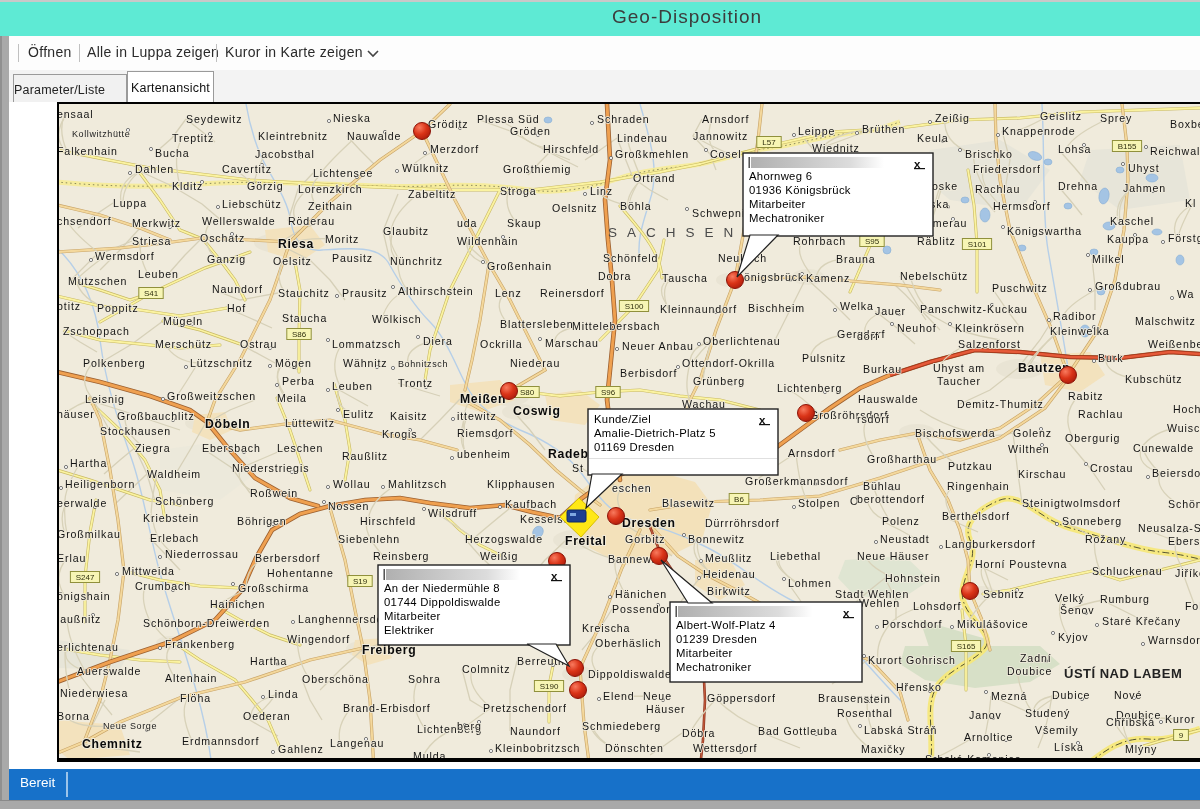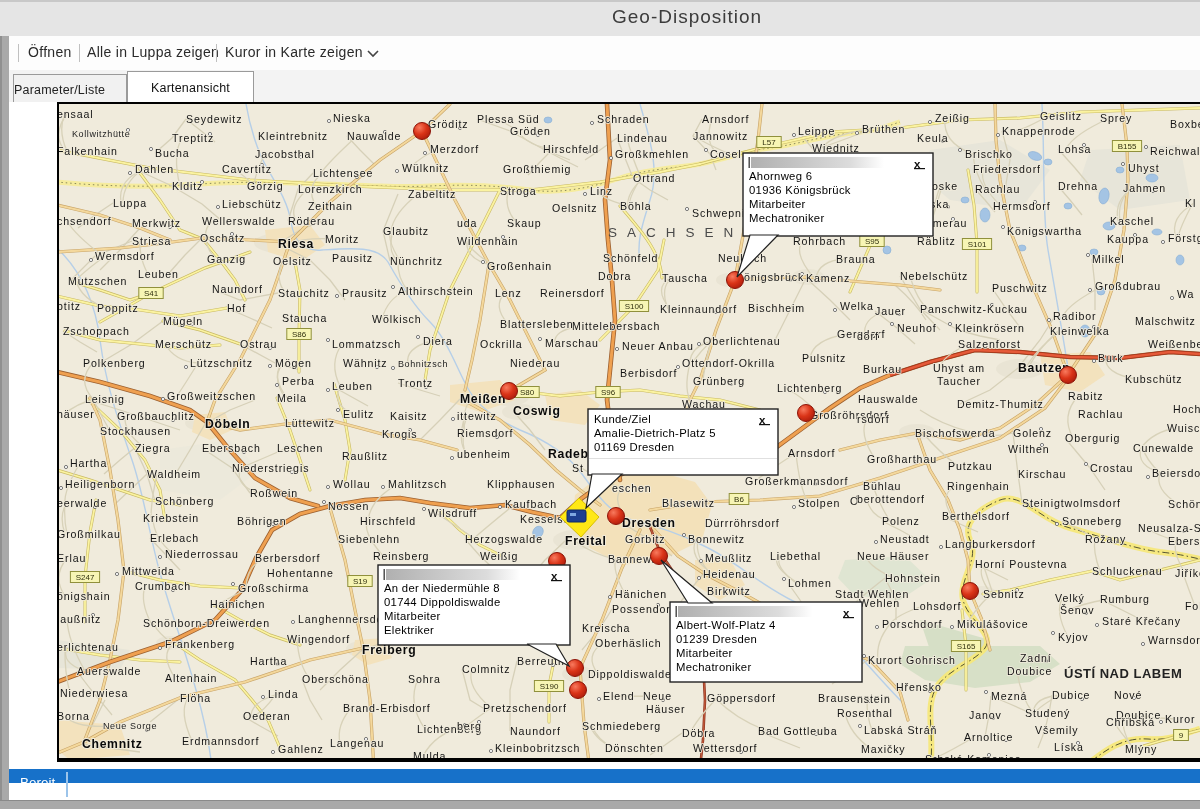"Geo-Disposition" .titlebar { background: #e5e5e5 -> #5eead4 }
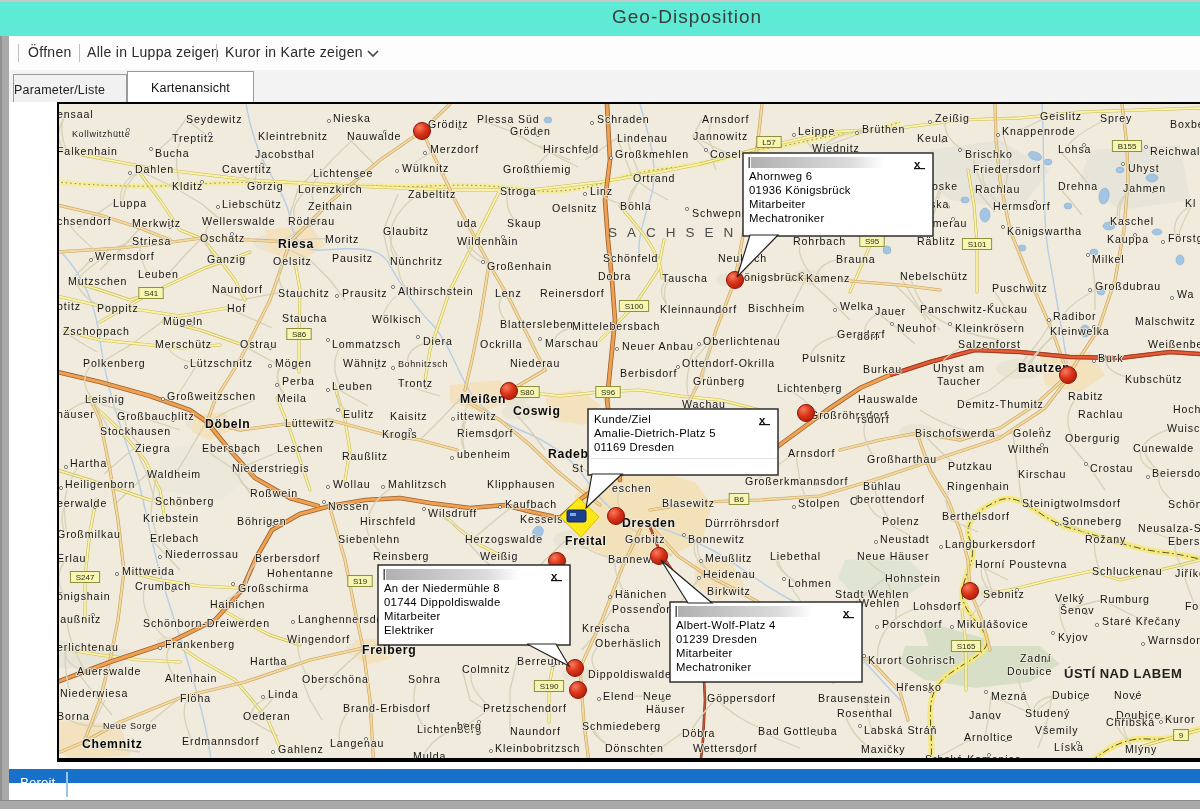"Kartenansicht" .tab2 { width: 127px -> 87px }
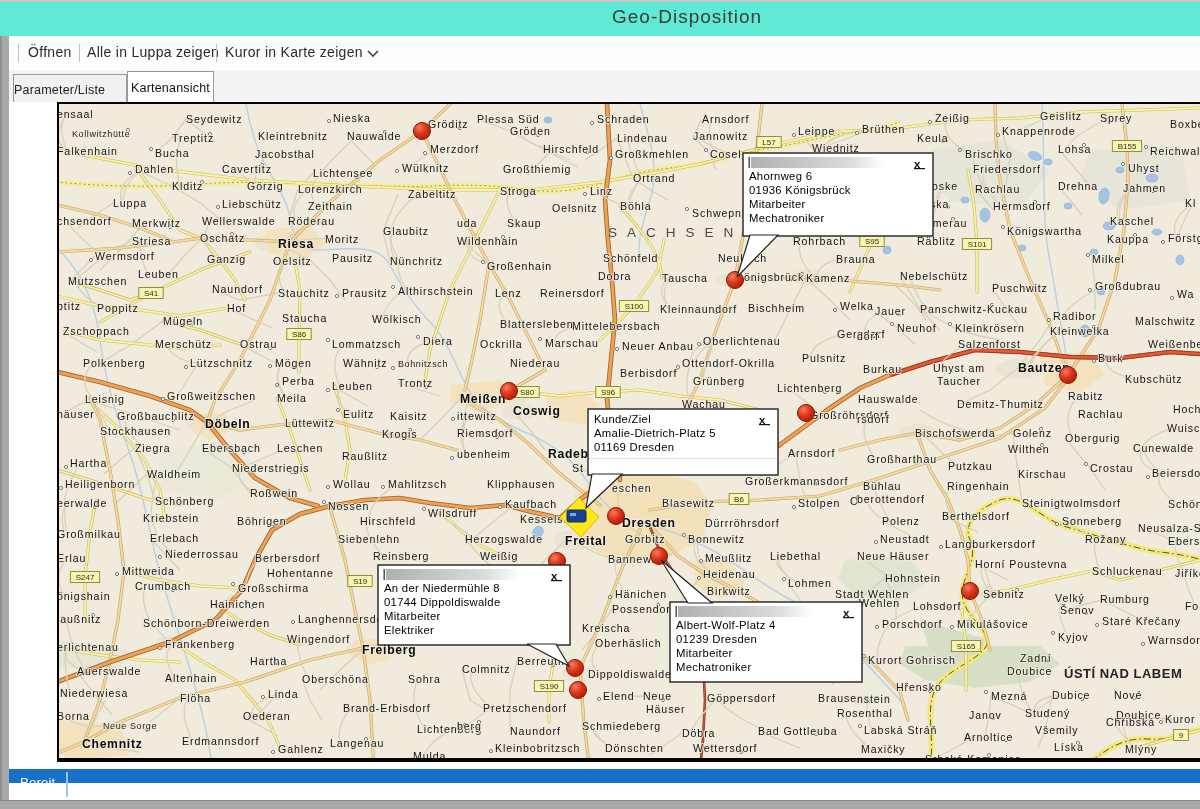"Bereit" .statusbar { height: 14px -> 41px }
